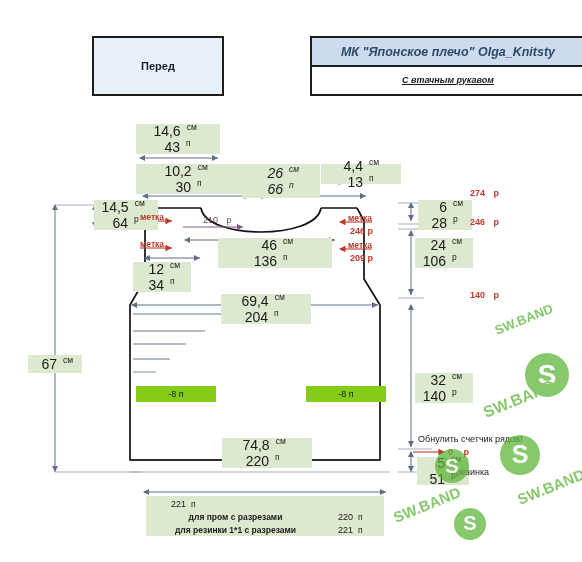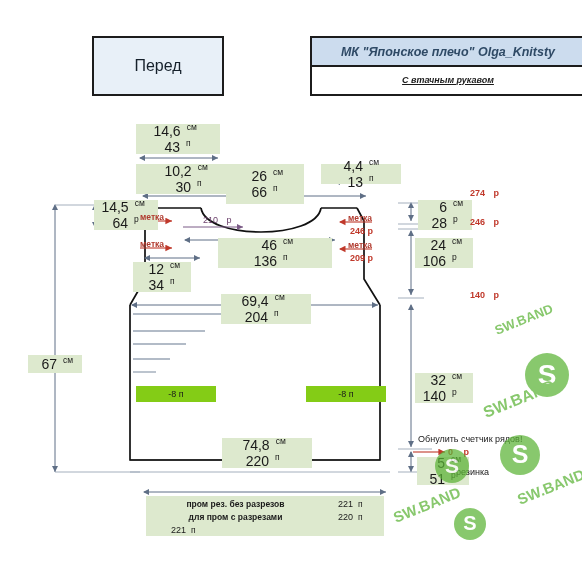"Перед" .hdr-left span { font-size: 16px -> 11px; font-weight: normal -> bold }
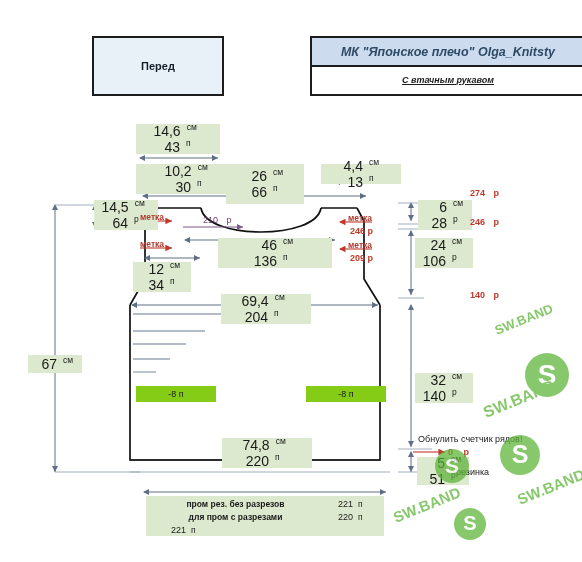"26" div.abs { font-style: none -> italic; height: 40px -> 34px; left: 226px -> 242px }
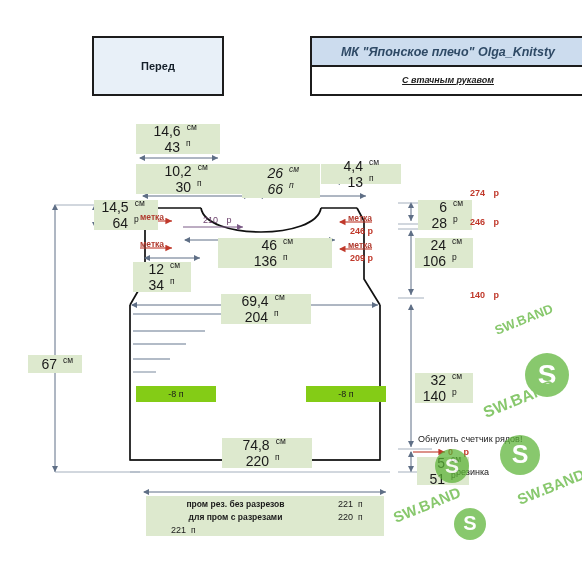"пром рез. без разрезов" span.lt { html: <span>пром рез. без разрезов</span> -> none }
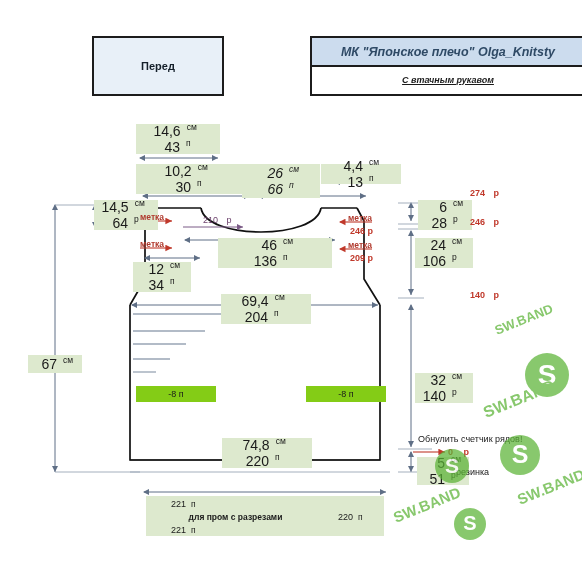"для резинки 1*1 с разрезами" span.lt { html: none -> <span>для резинки 1*1 с разрезами</span> }
